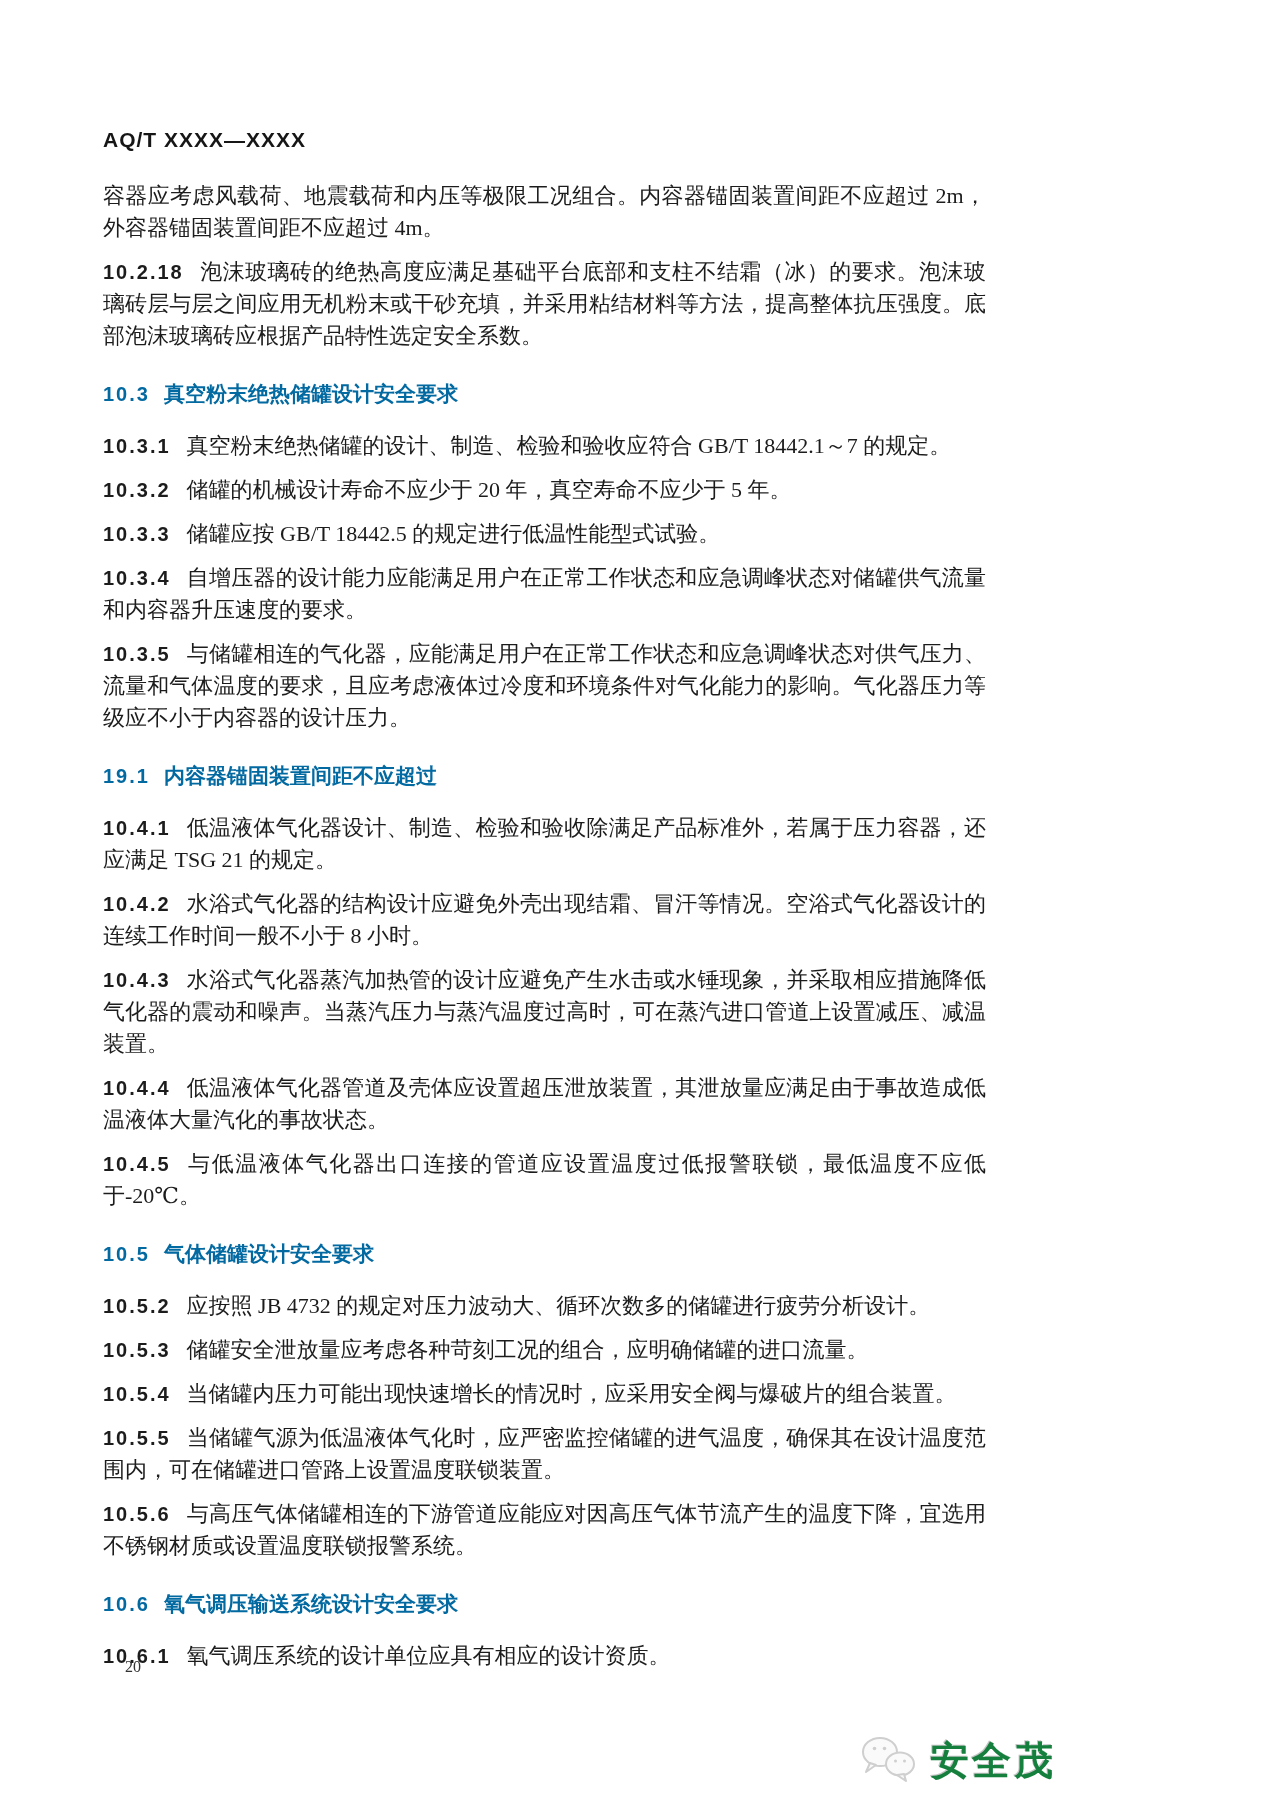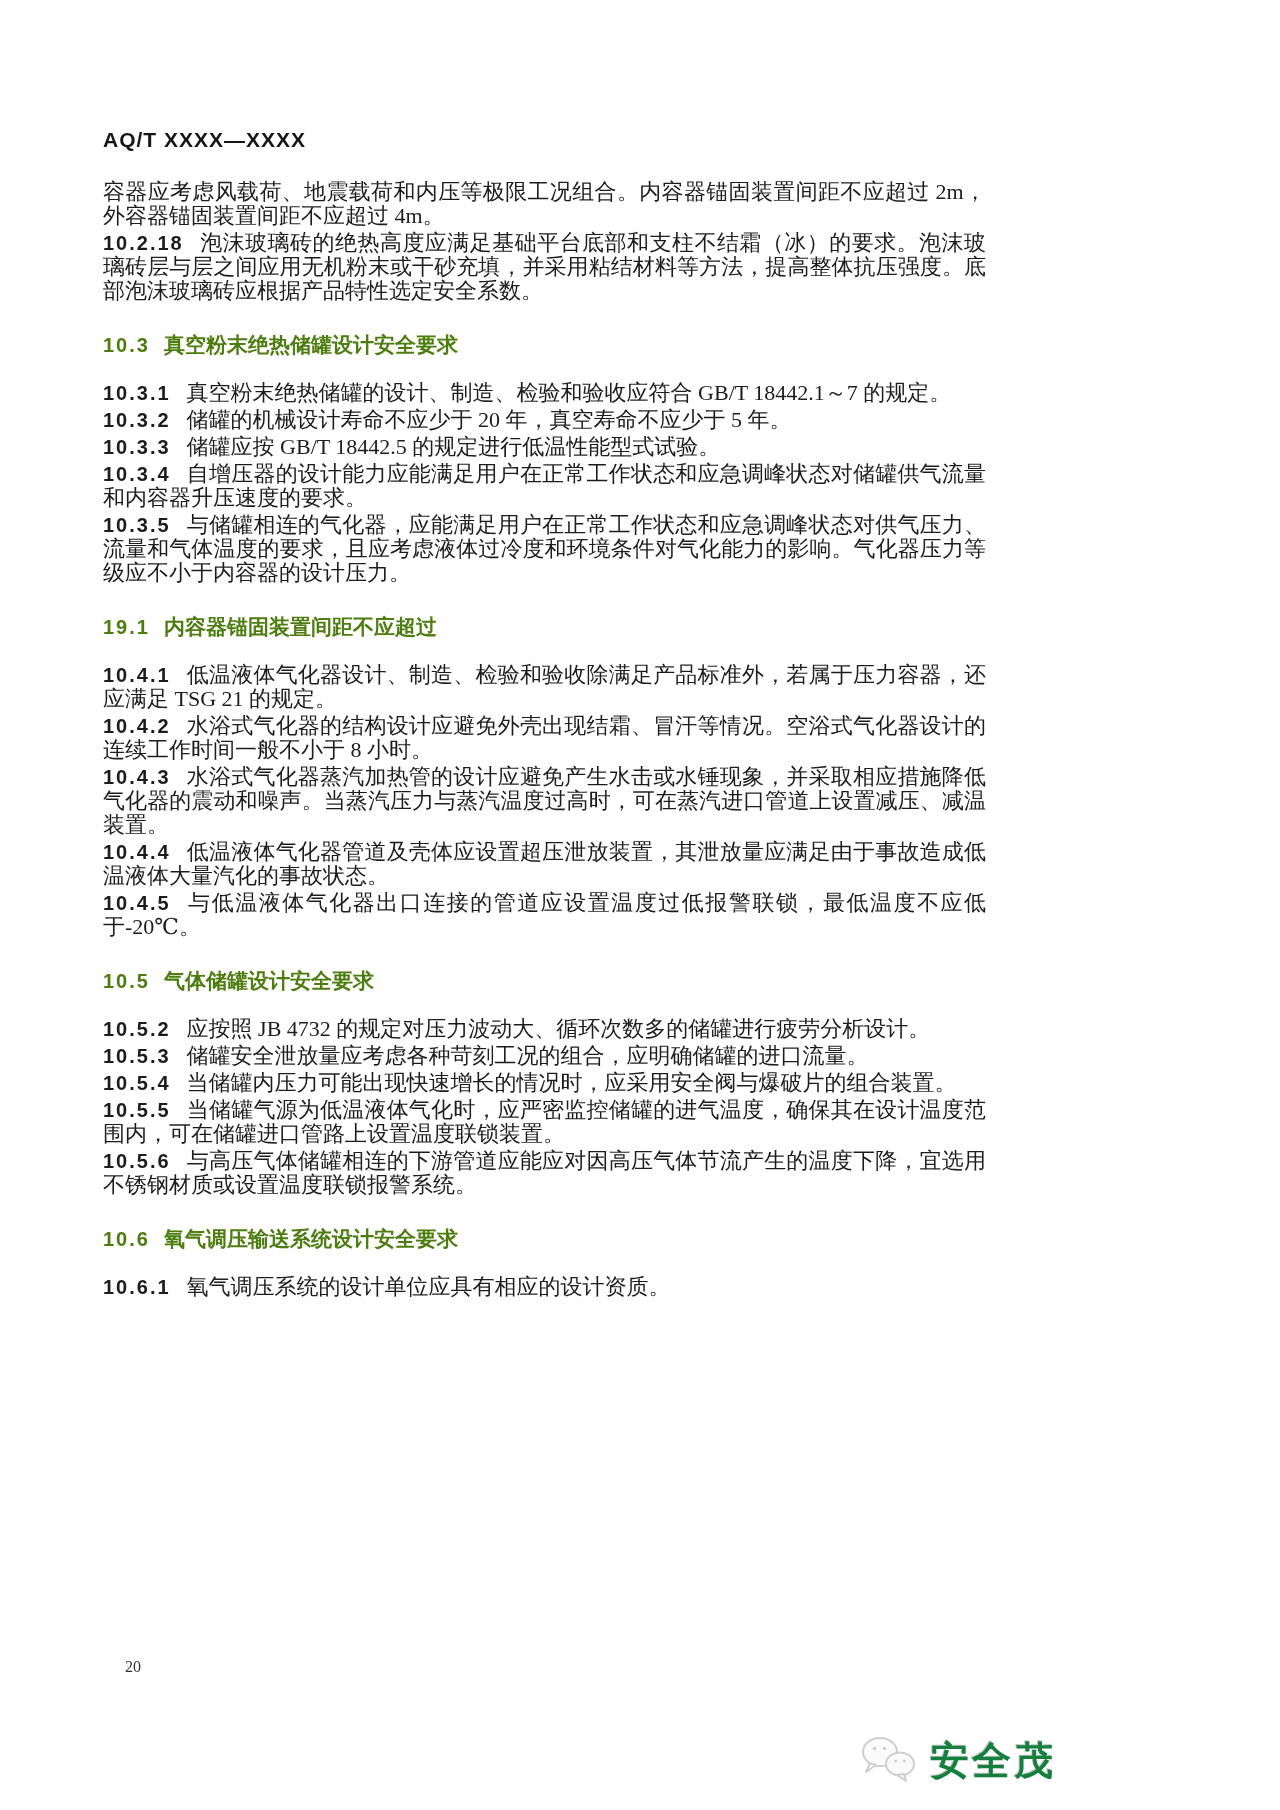"容器应考虑风载荷、地震载荷和内压等极限工况组合。内容器锚固装置间距不应超过" .para, .clause { line-height: 24px -> 32px; margin: 3px 0 -> 12px 0 }
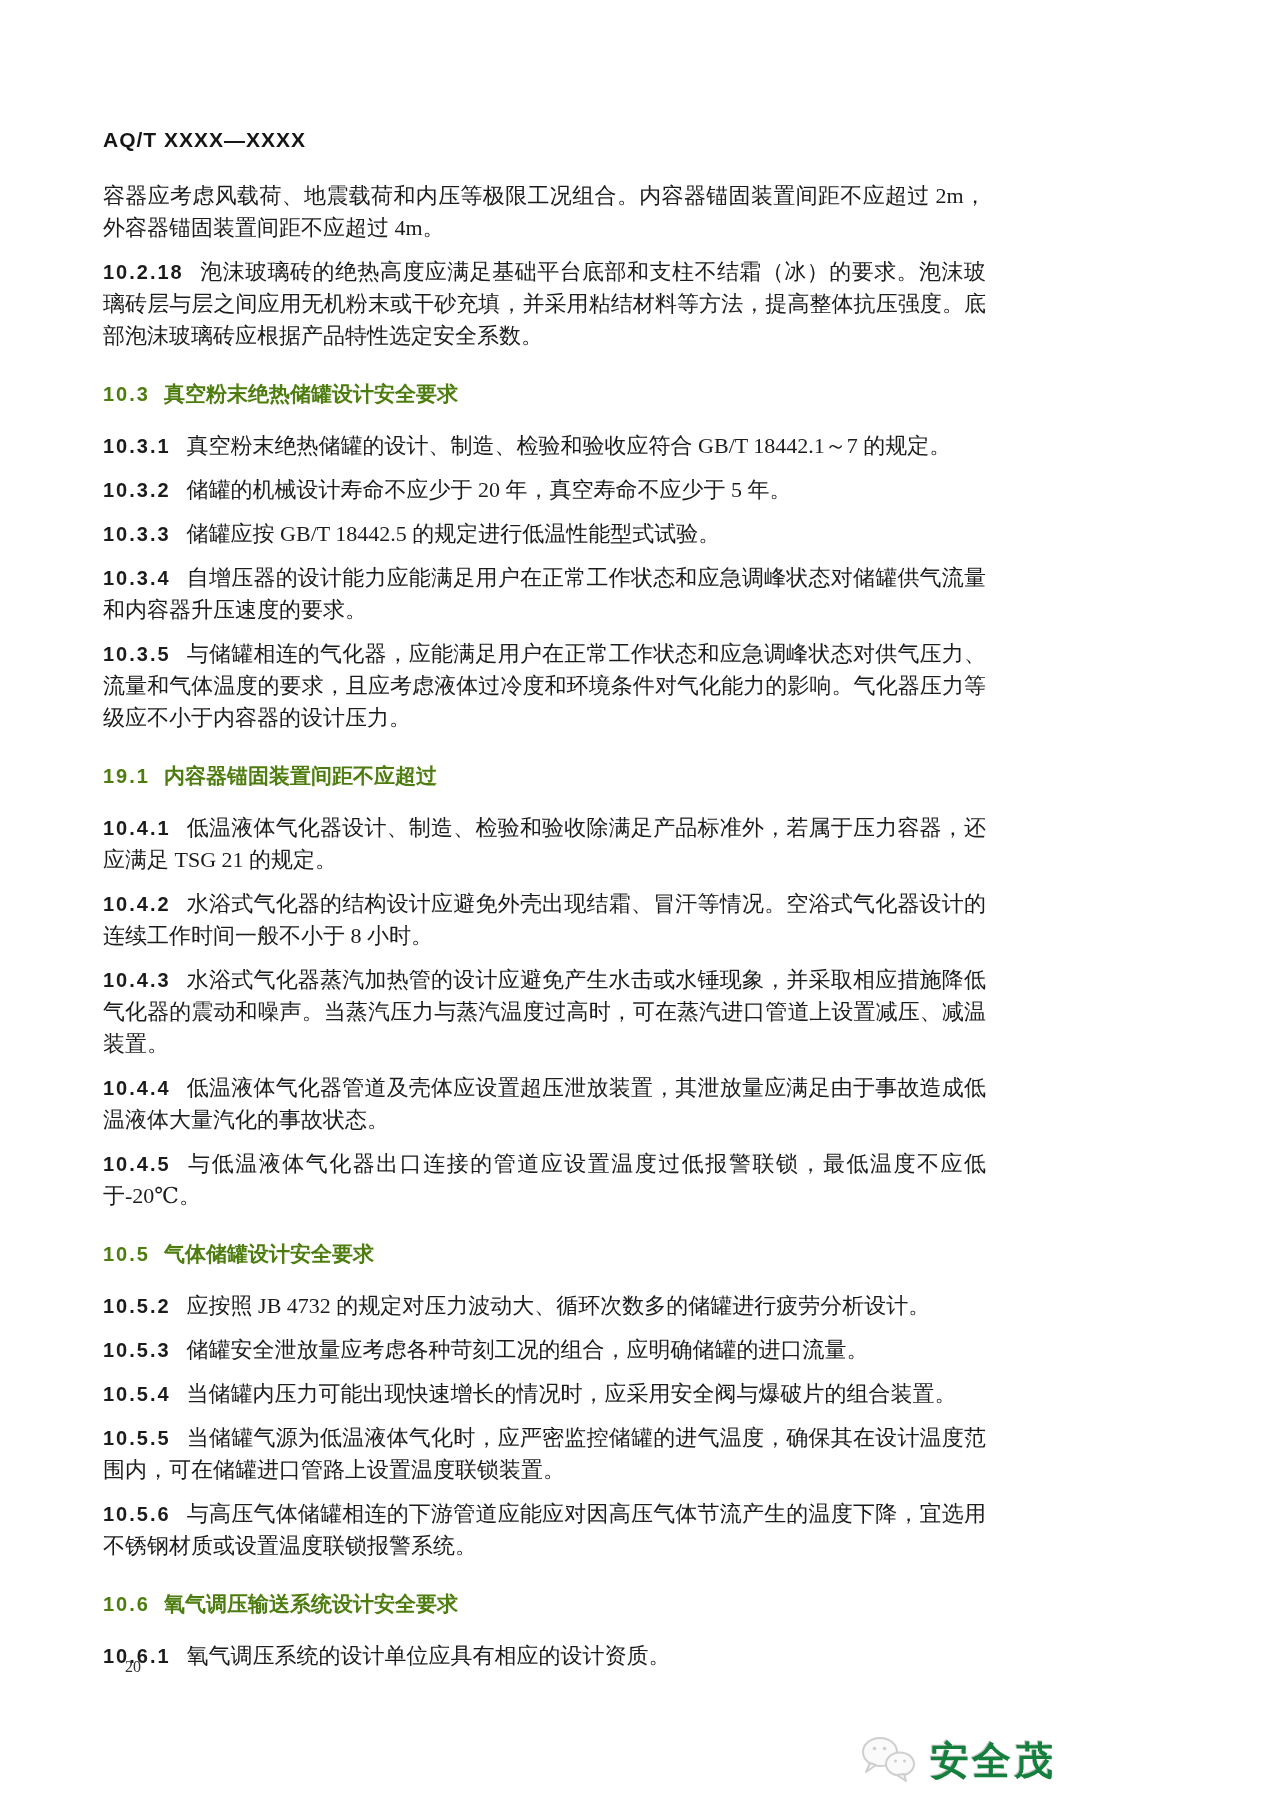"10.3 真空粉末绝热储罐设计安全要求" .heading { color: #4d7c0f -> #0369a1 }
